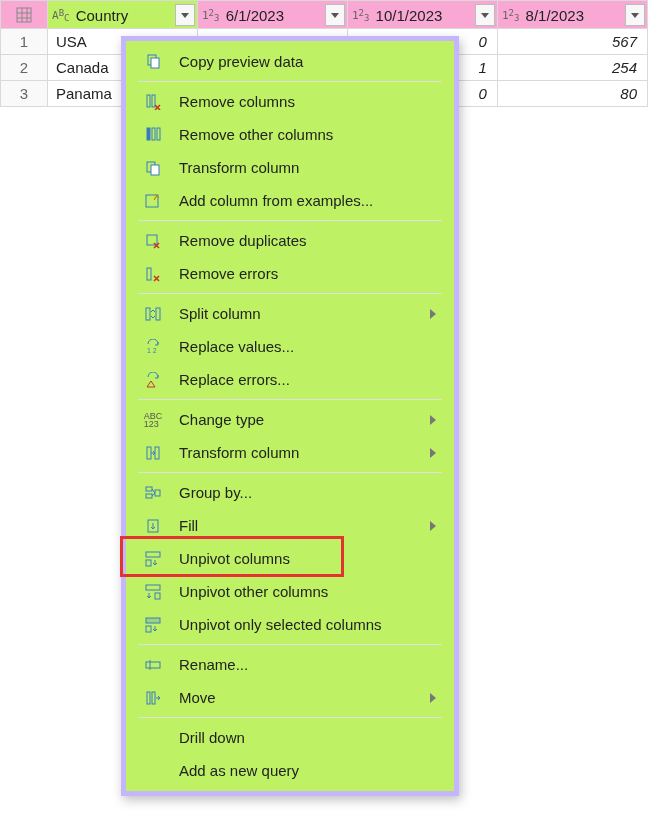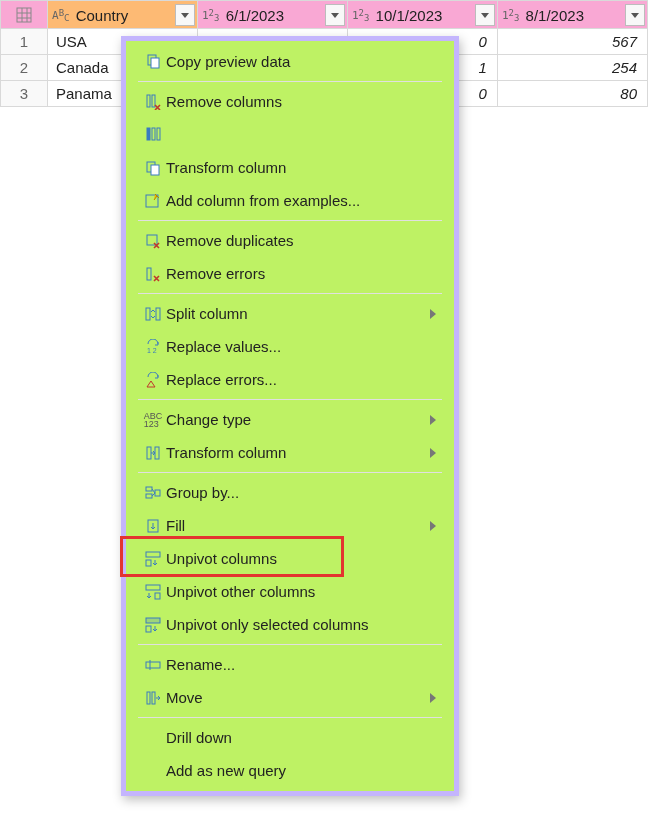"ABC Country" th.sel { background: #fdba74 -> #bef264 }
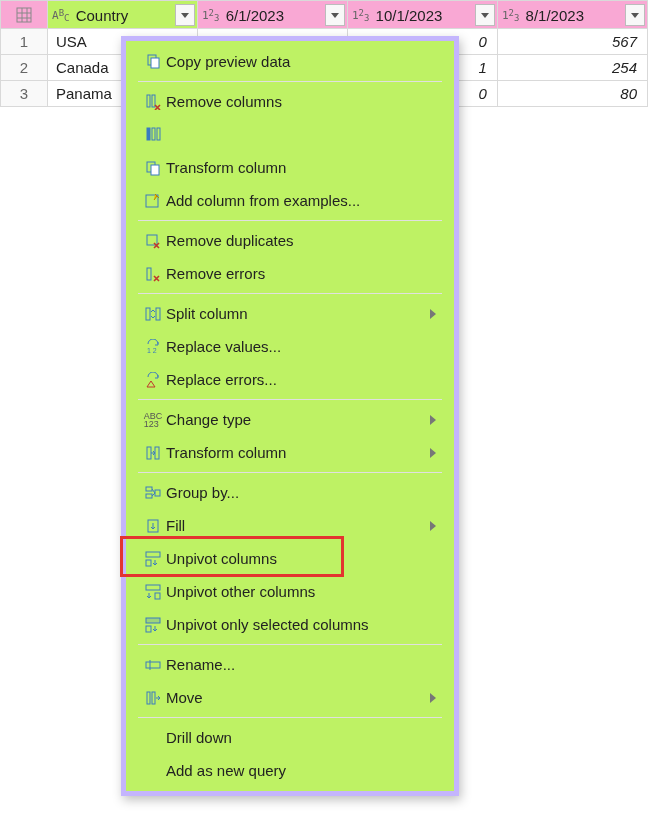"Remove other columns" span.lbl { html: none -> <span>Remove other columns</span> }
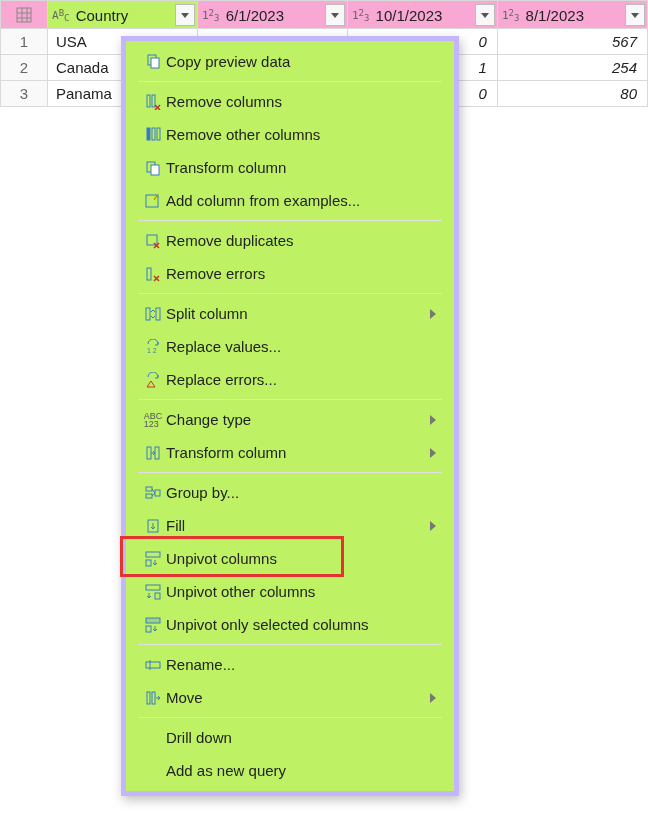"ABC" .menu .ico { margin-right: 2px -> 15px }
